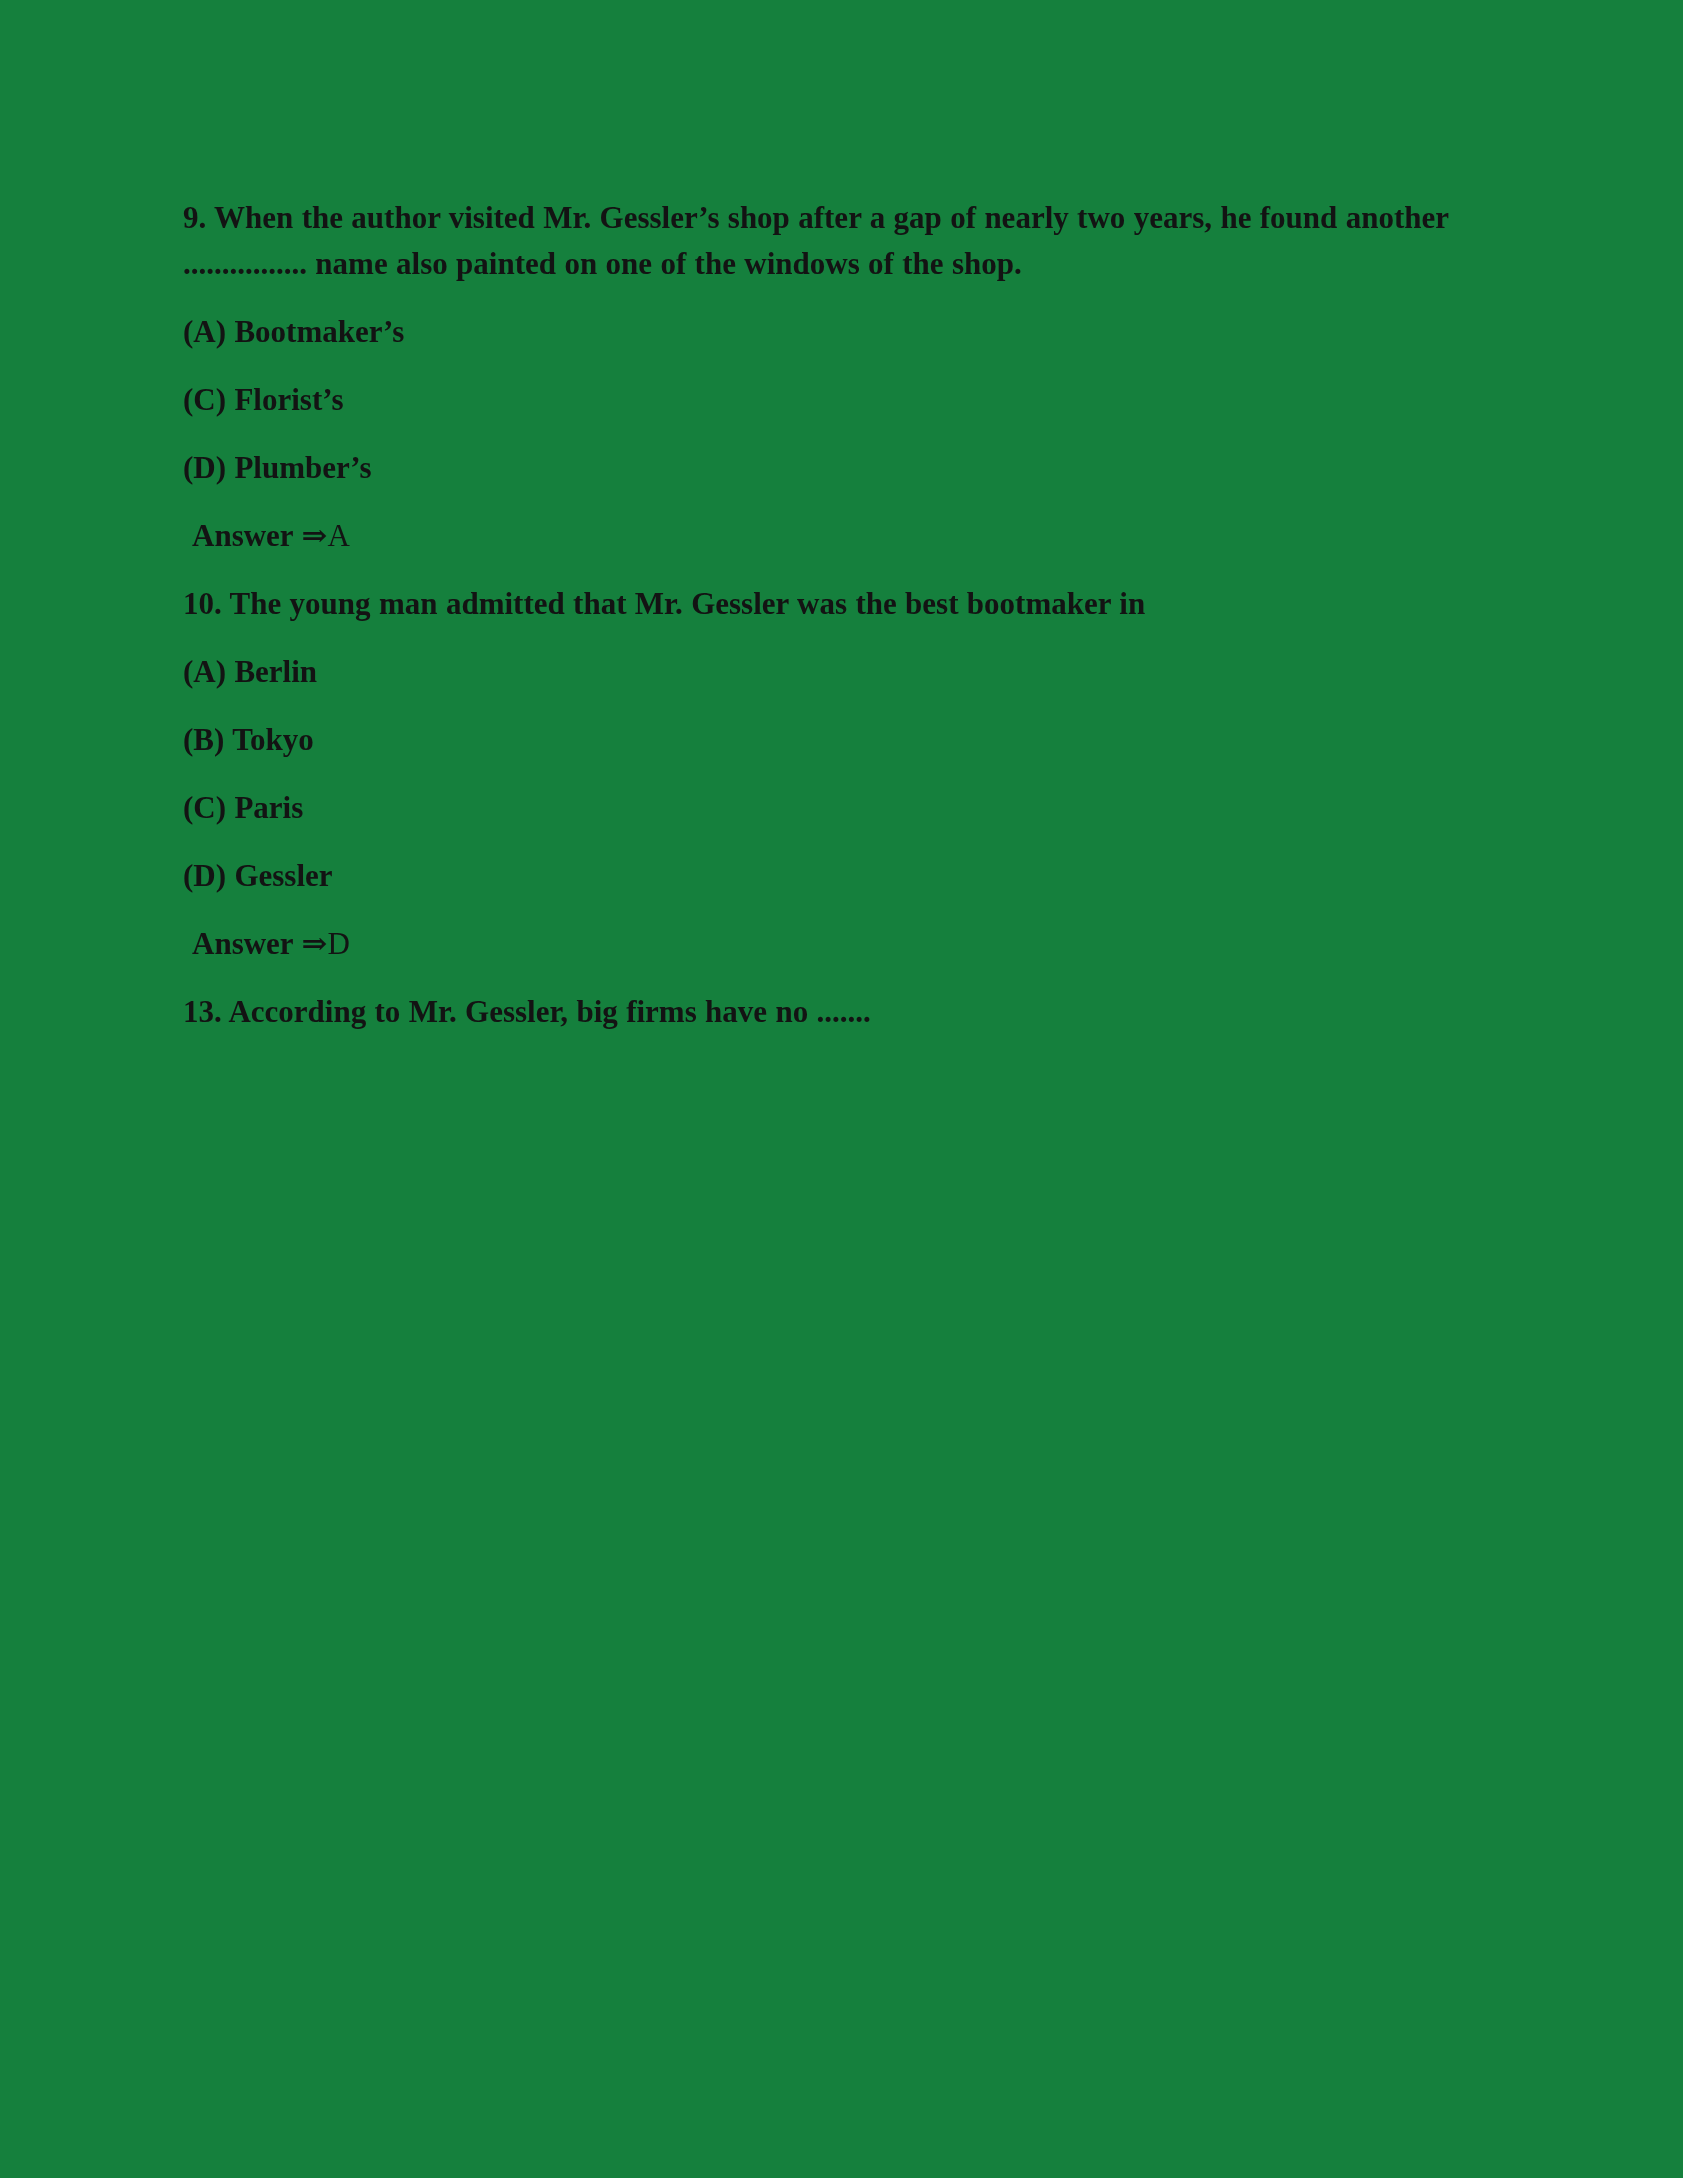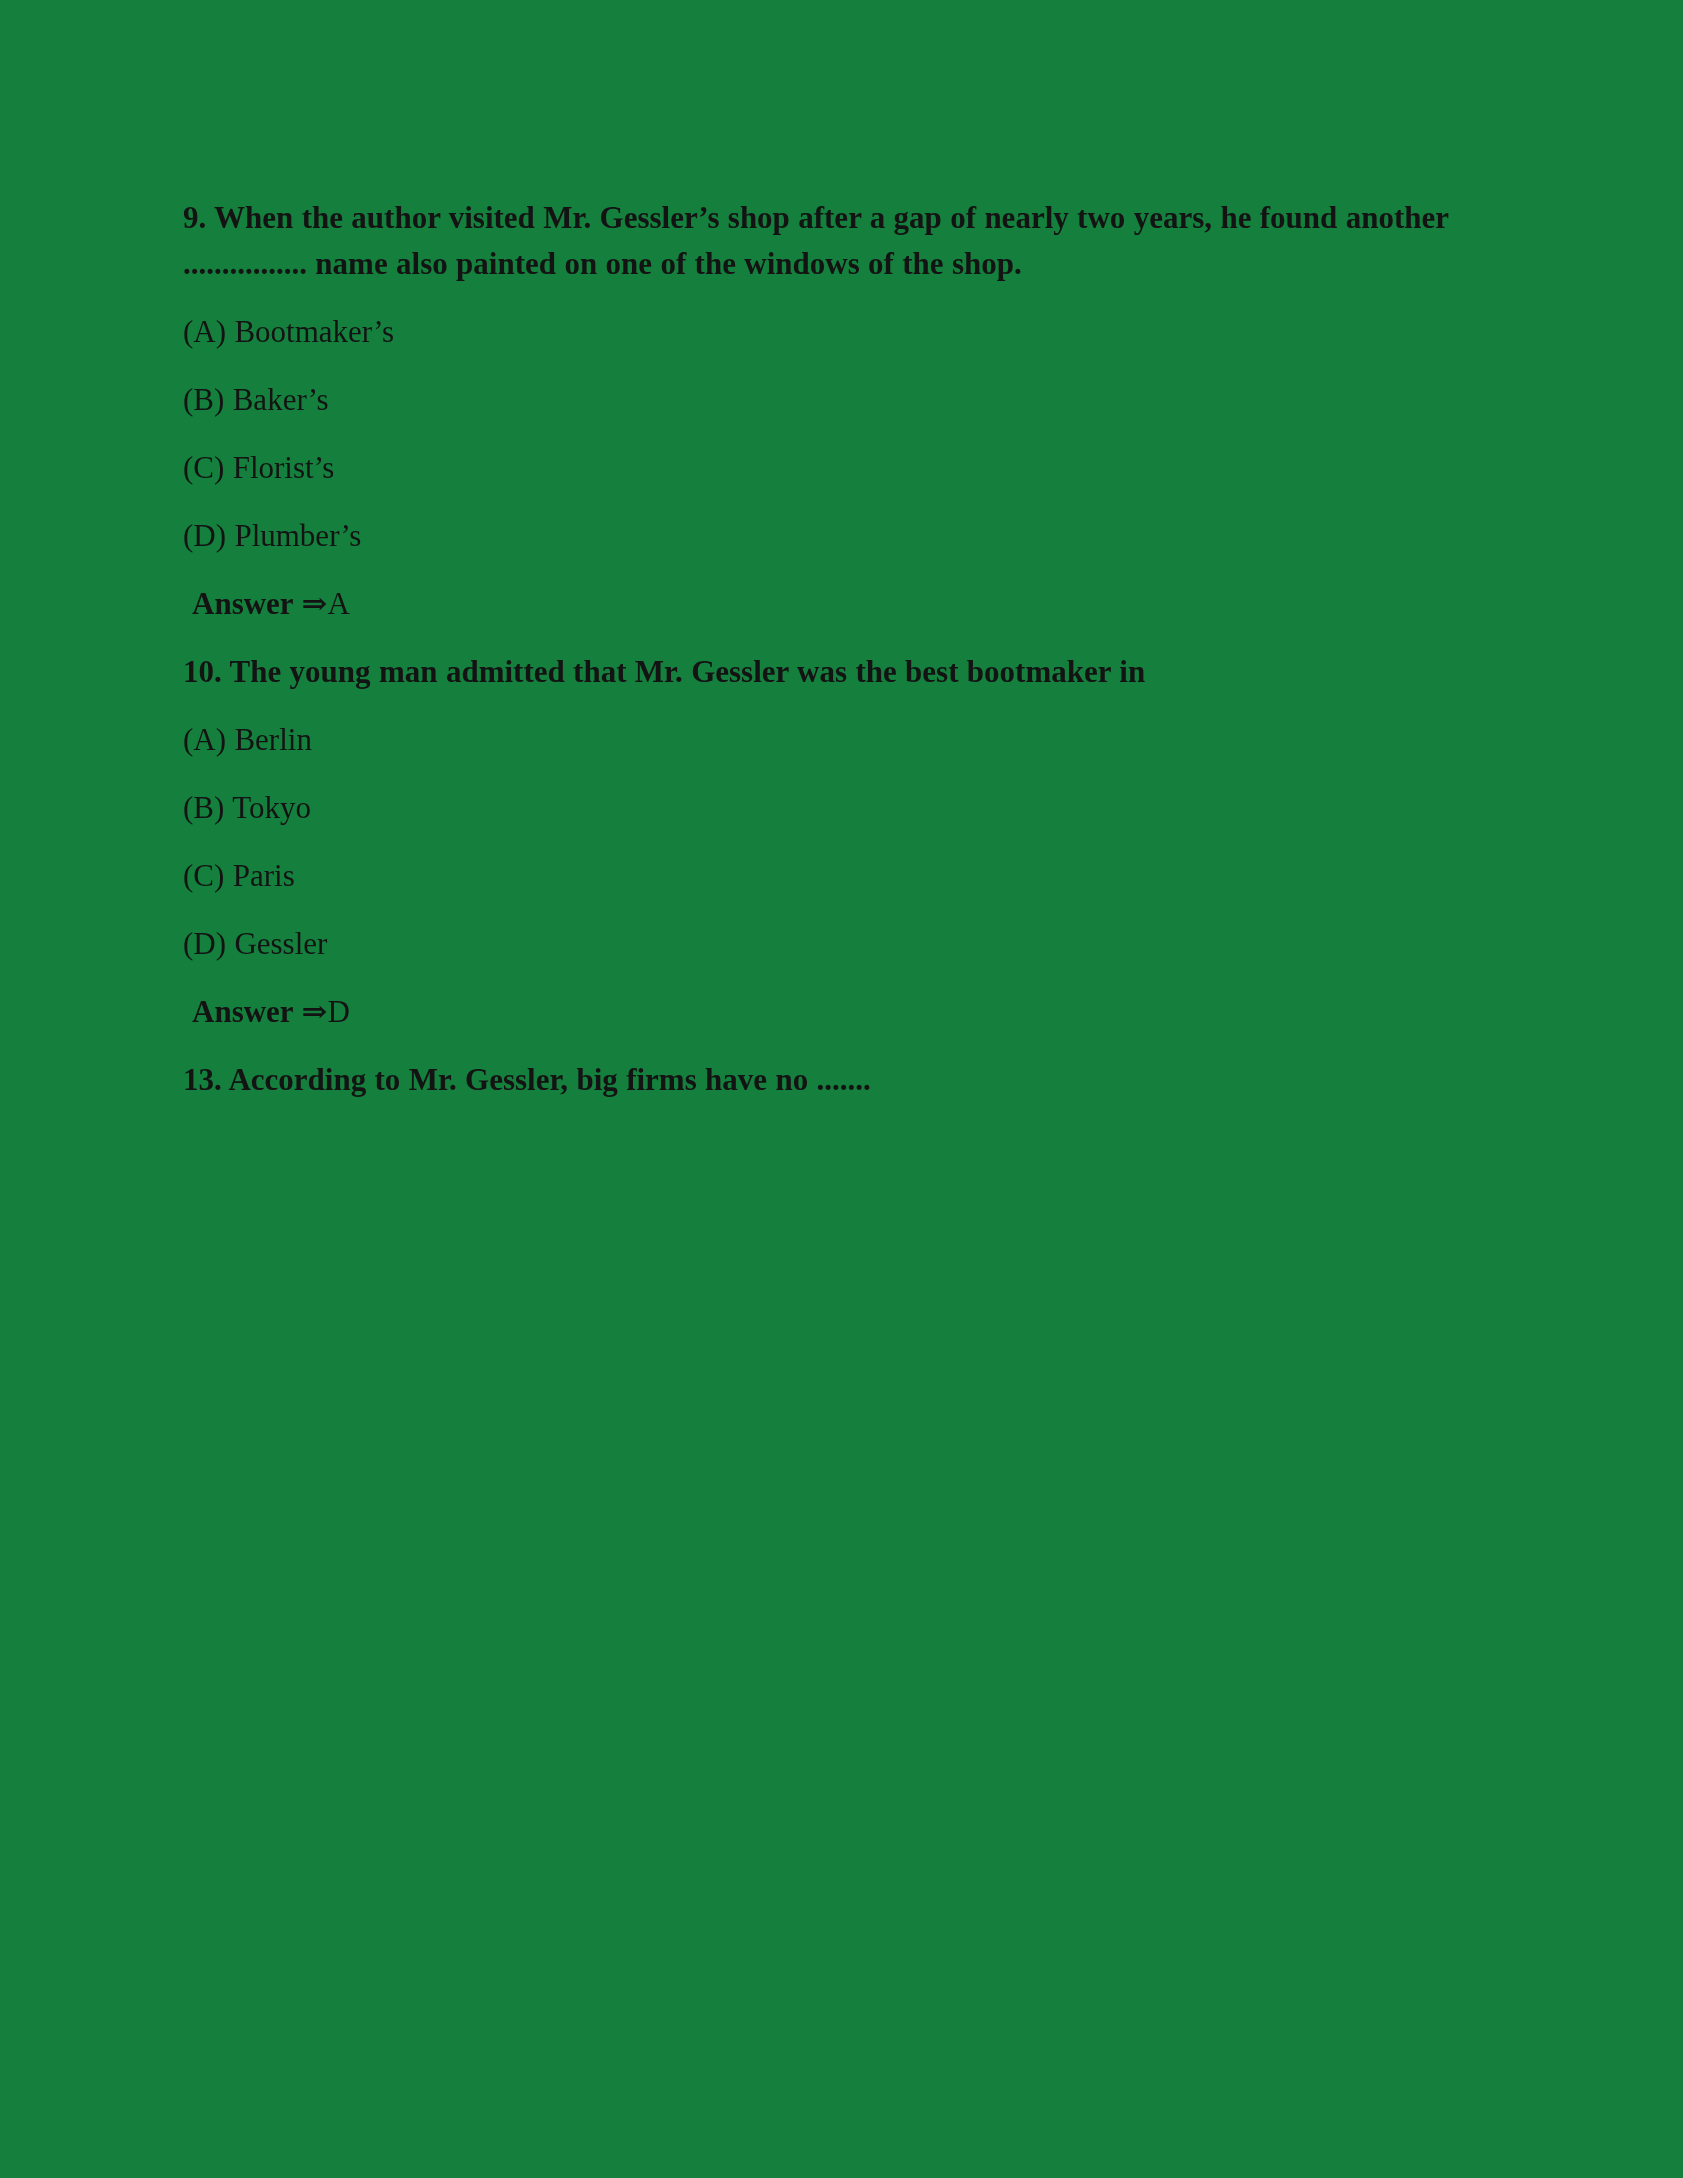"(A) Bootmaker’s" p.option { font-weight: 400 -> 700 }
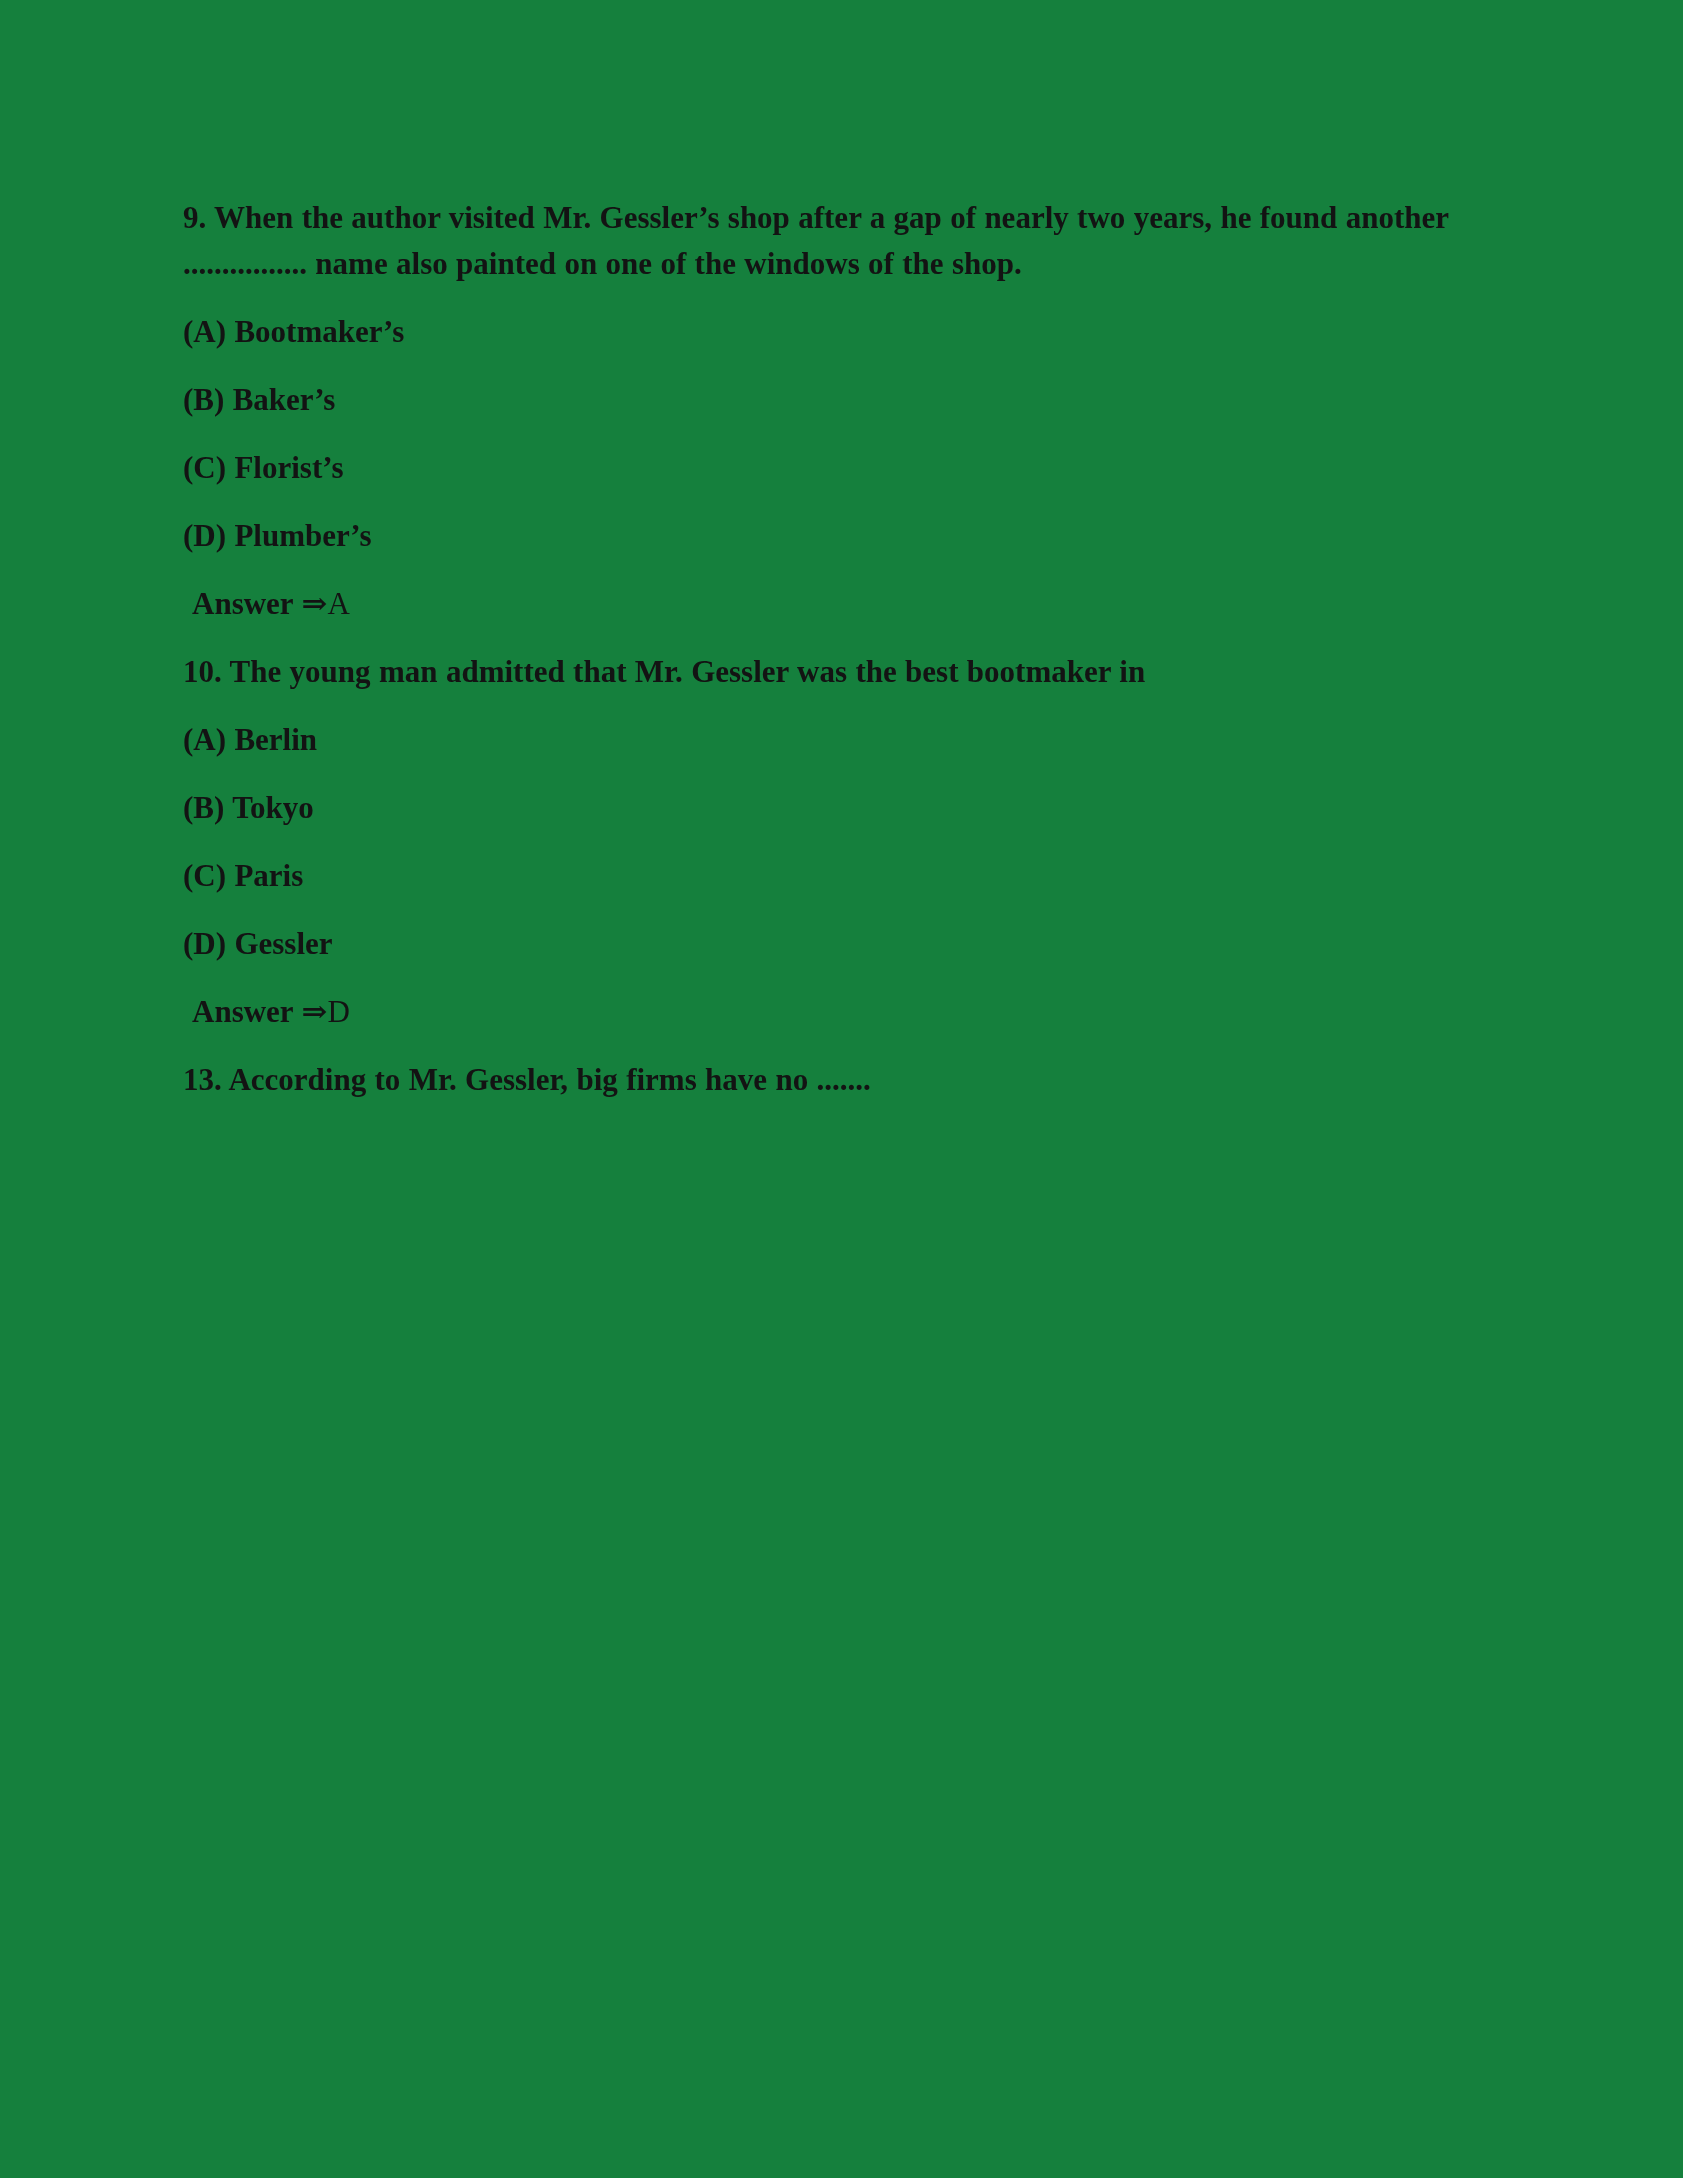"(B) Baker’s" p.option { html: <p>(B) Baker’s</p> -> none }
